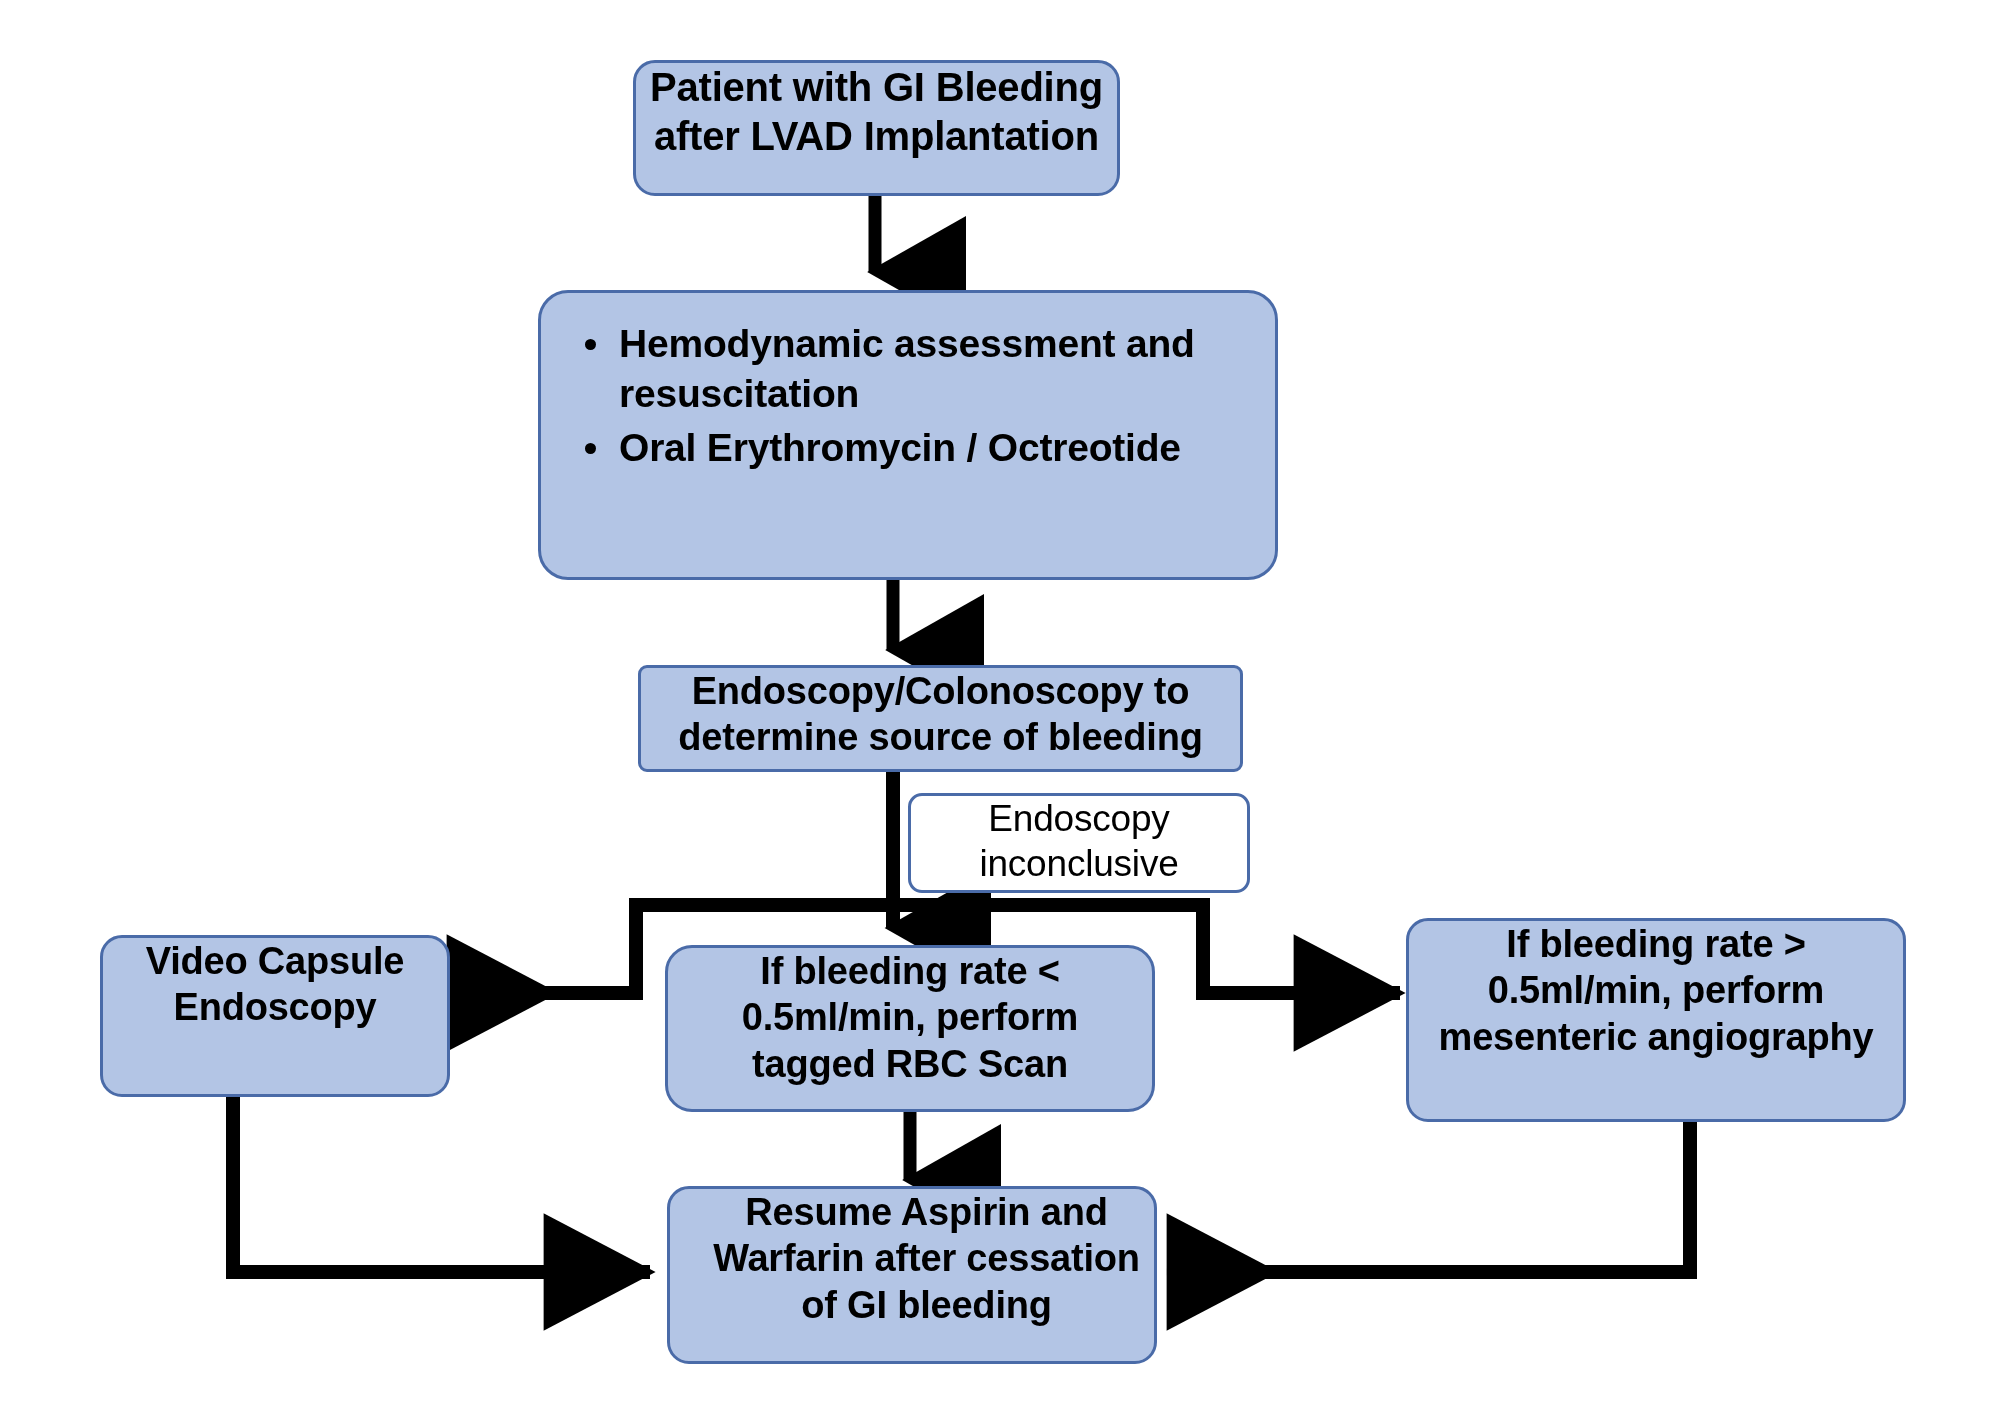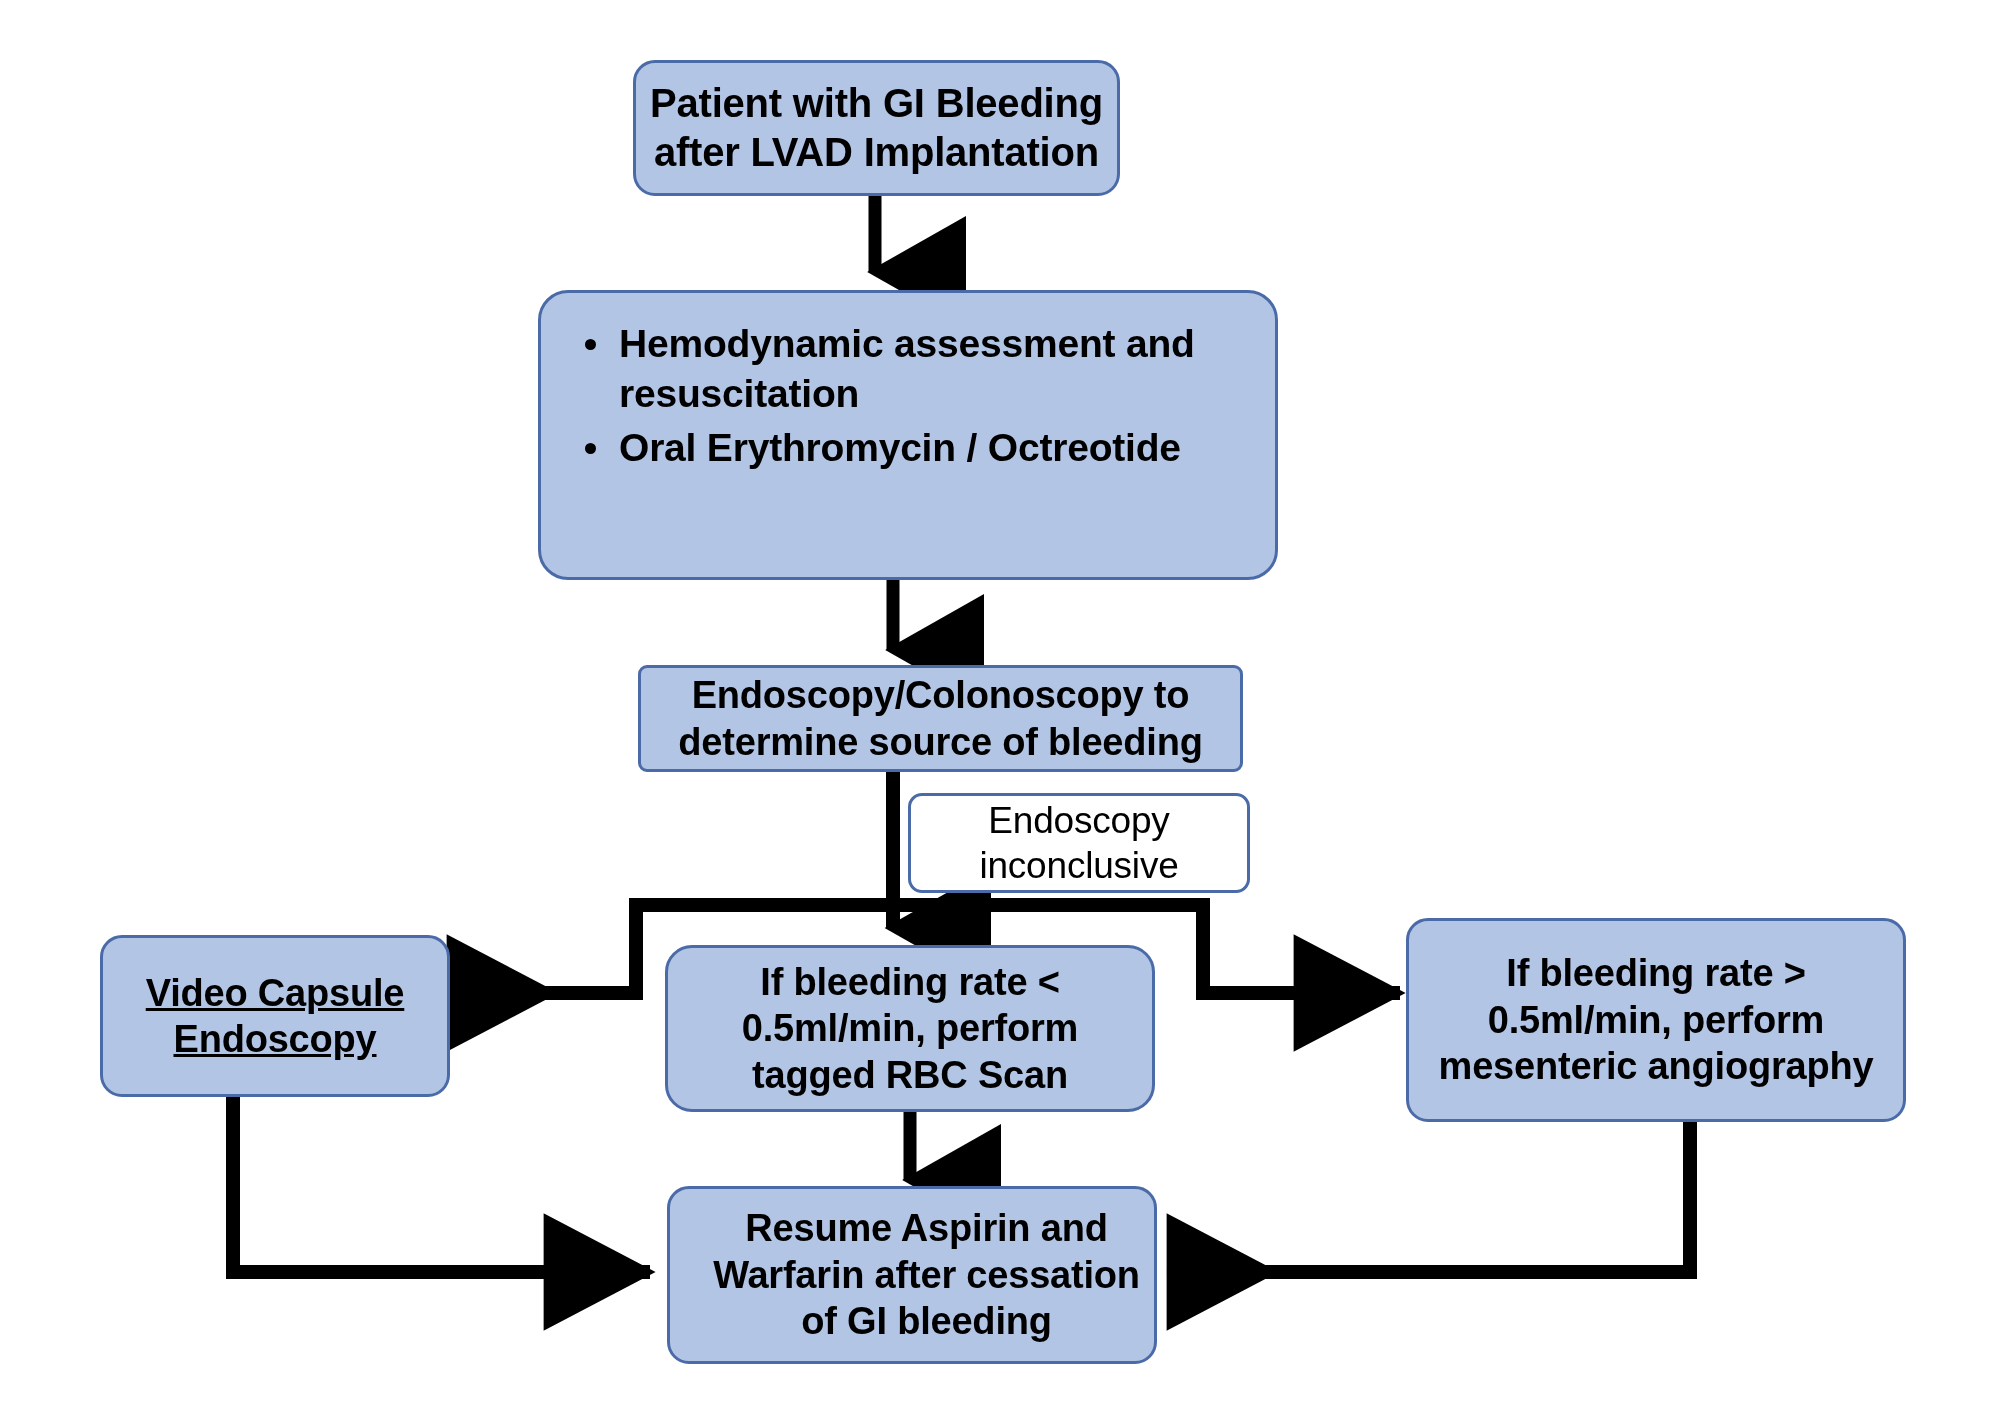"Patient with GI Bleeding" .node { align-items: center -> flex-start }
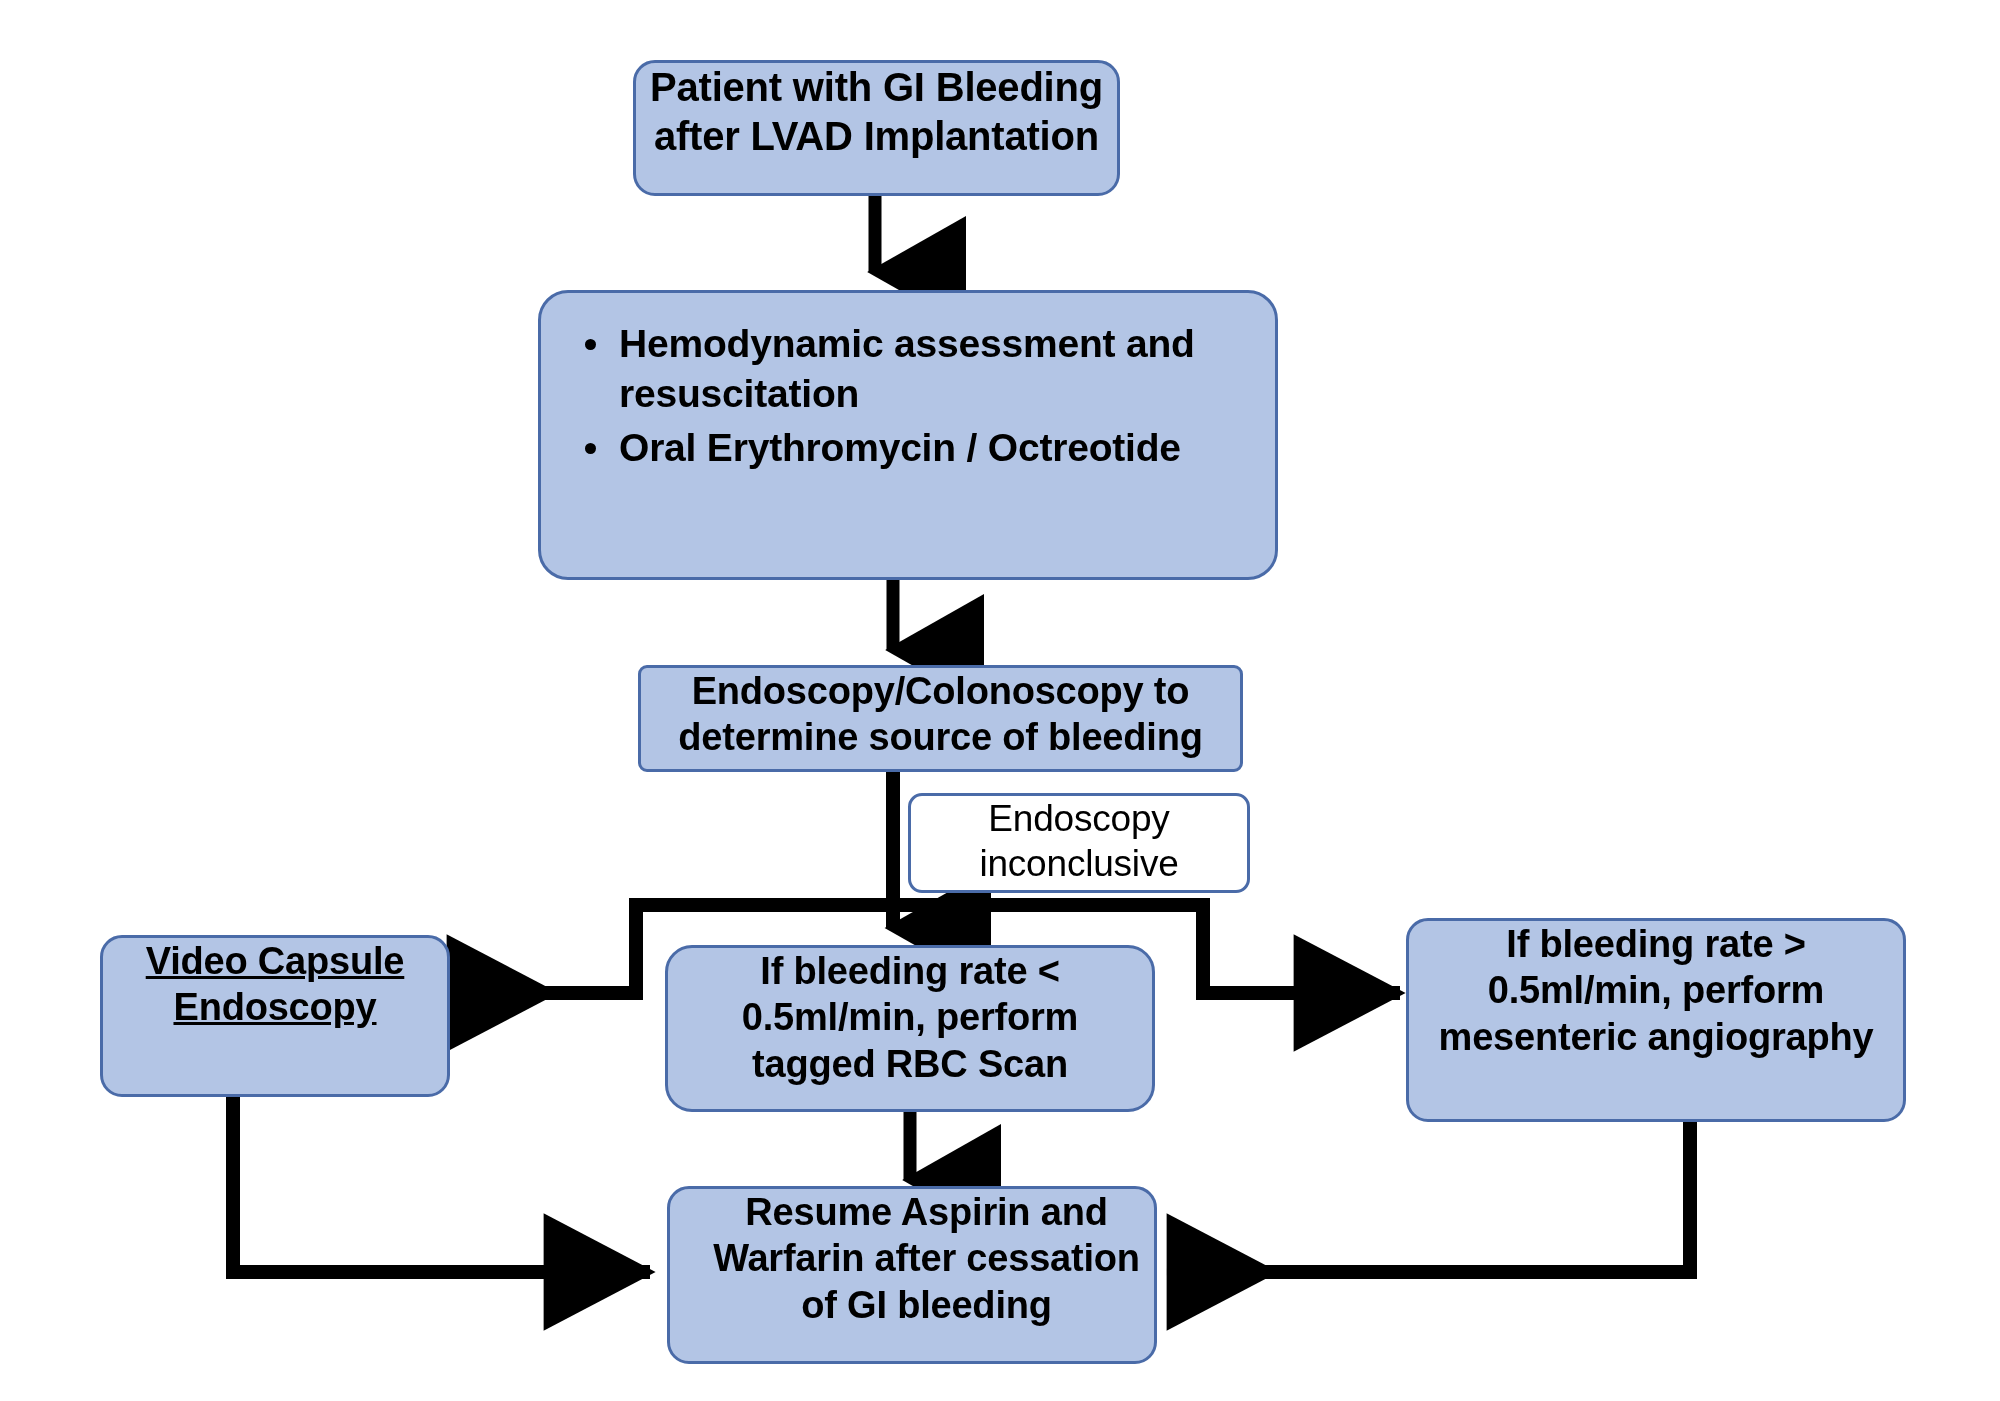"Video Capsule" div.node { text-decoration: underline -> none }
